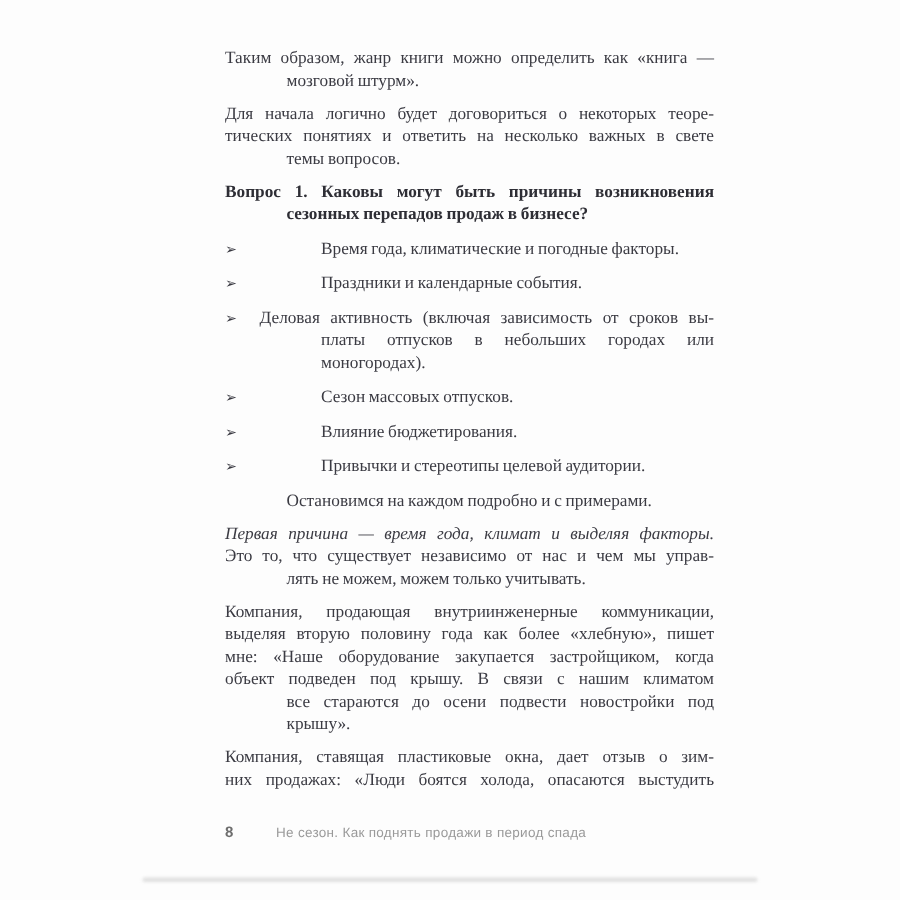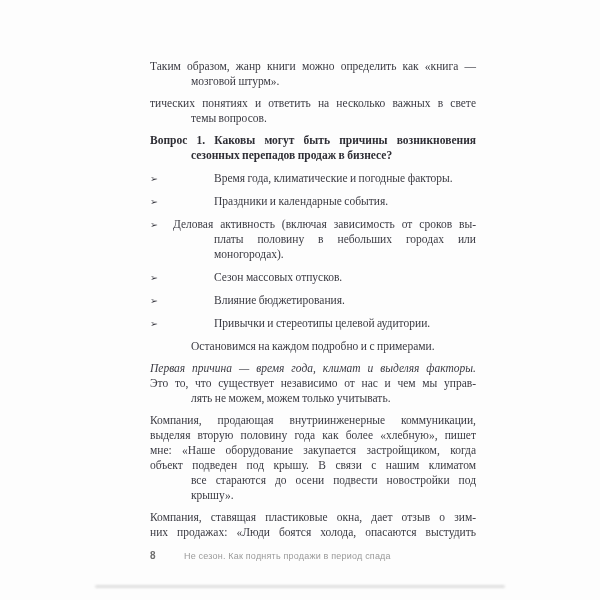"Таким образом, жанр книги можно" .content { top: 59px -> 32px }
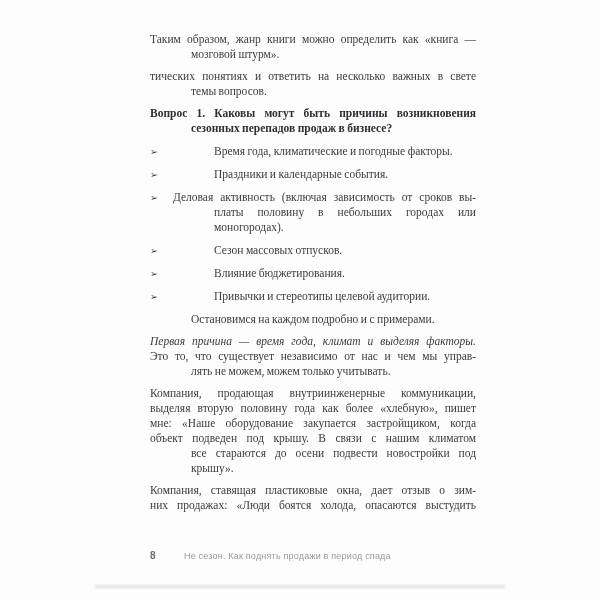"Для начала логично будет договориться" div.jline { html: none -> <div>Для начала логично будет договориться о некоторых теоре-</div> }
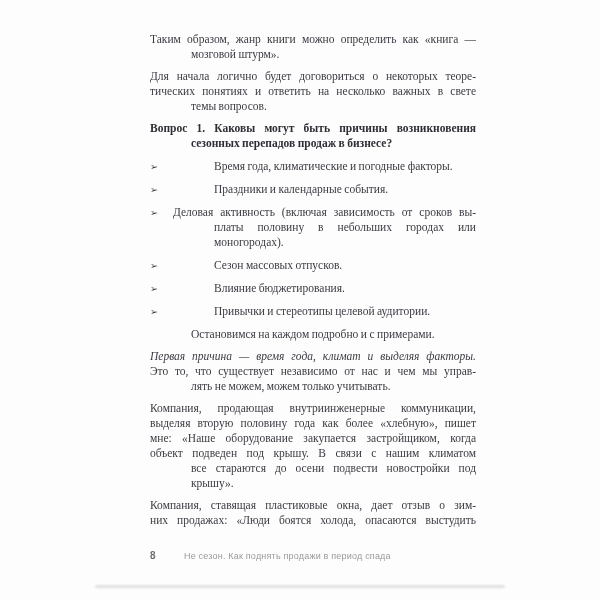"платы половину в небольших городах" div.jline { text: половину -> отпусков }
